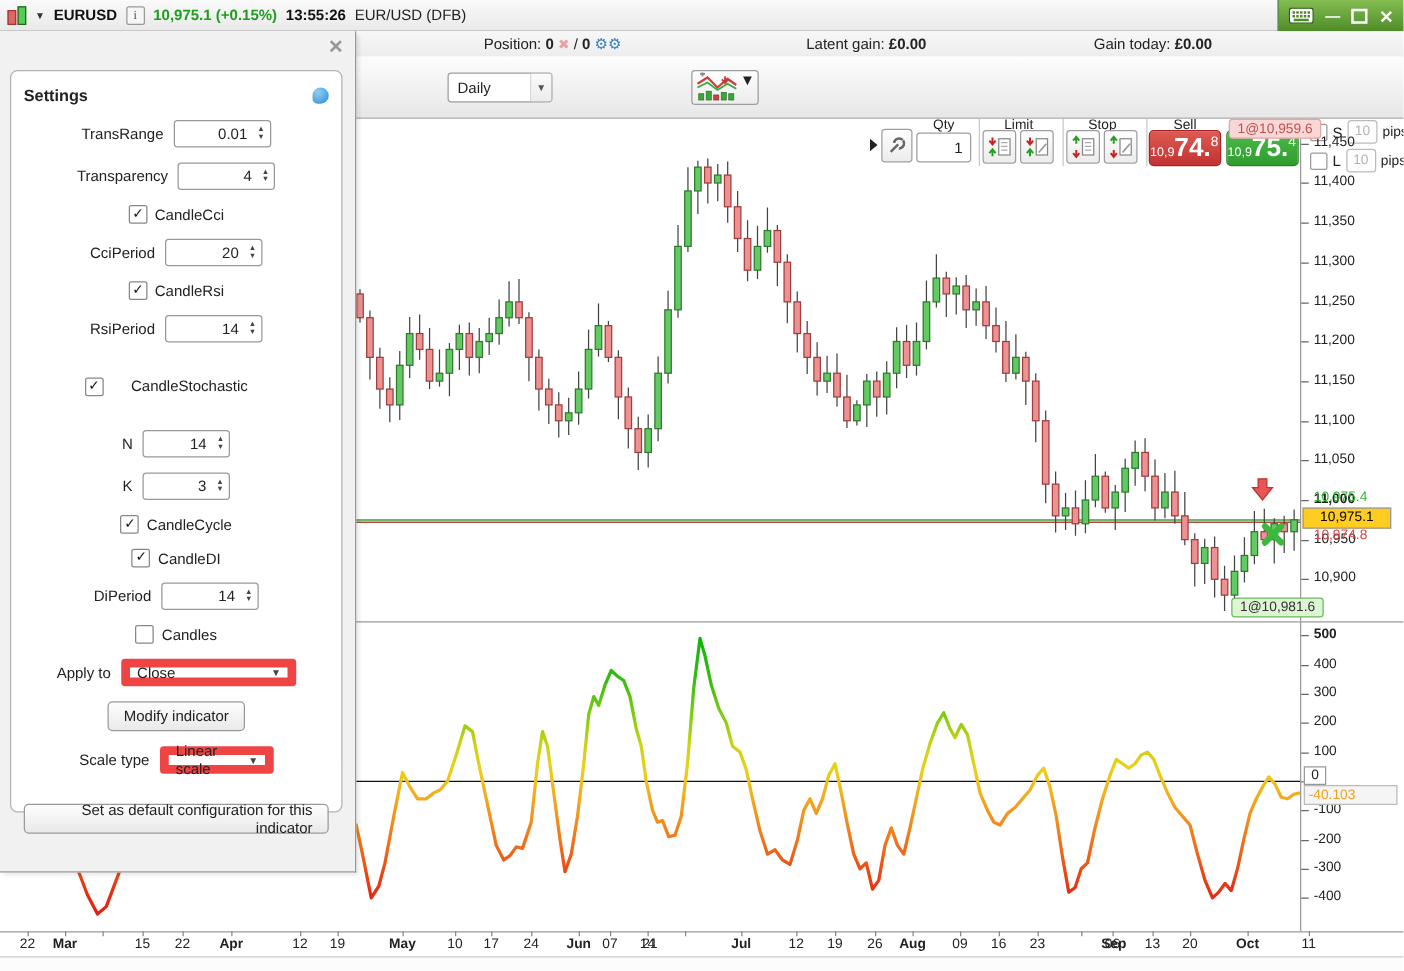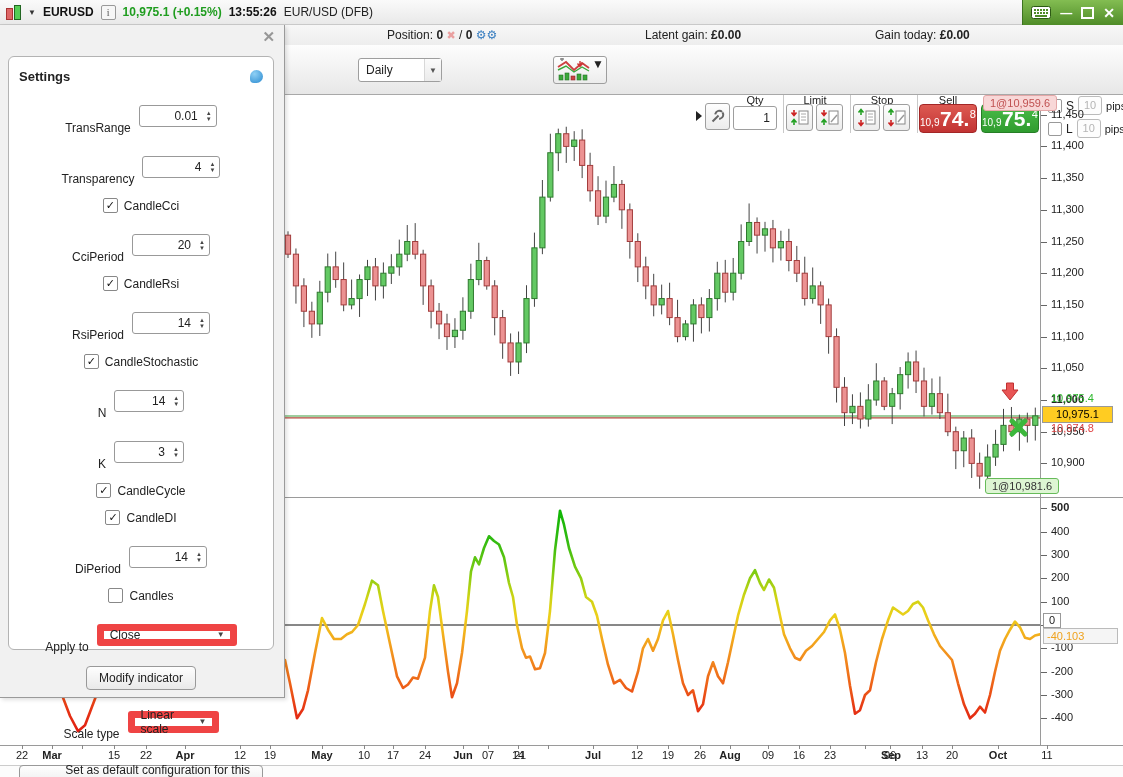"TransRange" .srow .lbl { margin-top: 25px -> none }
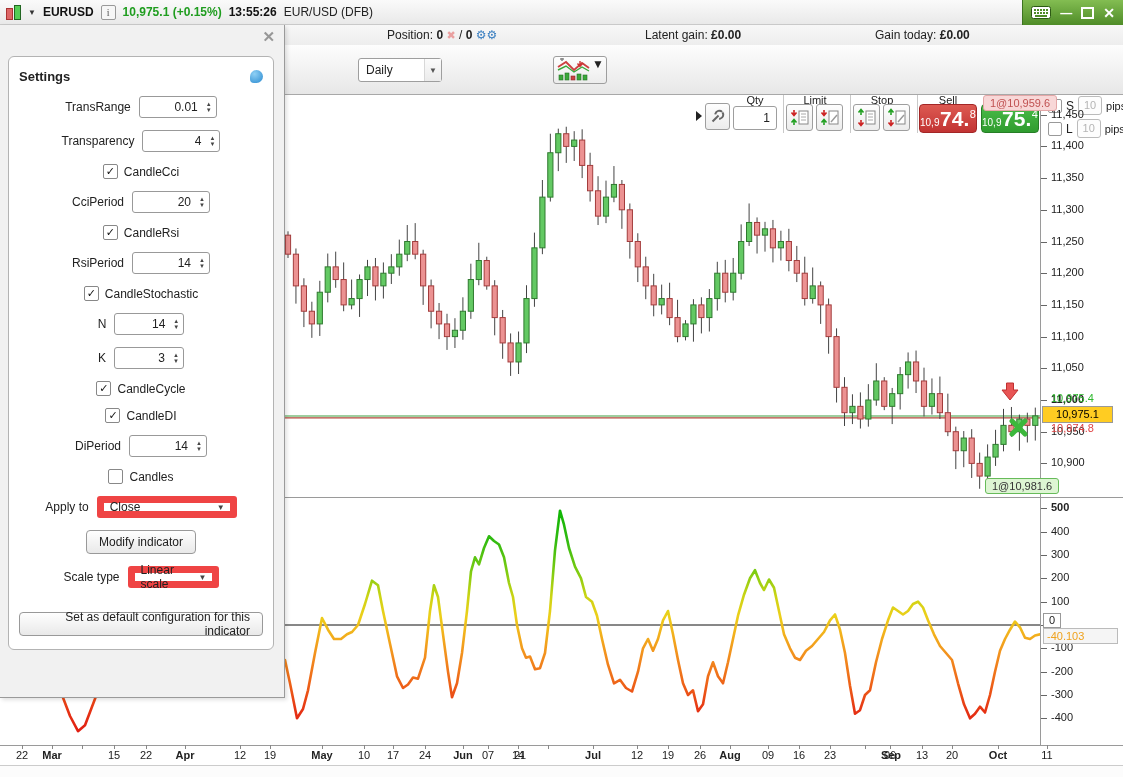"10,9" .pricebtn { justify-content: space-between -> flex-start }
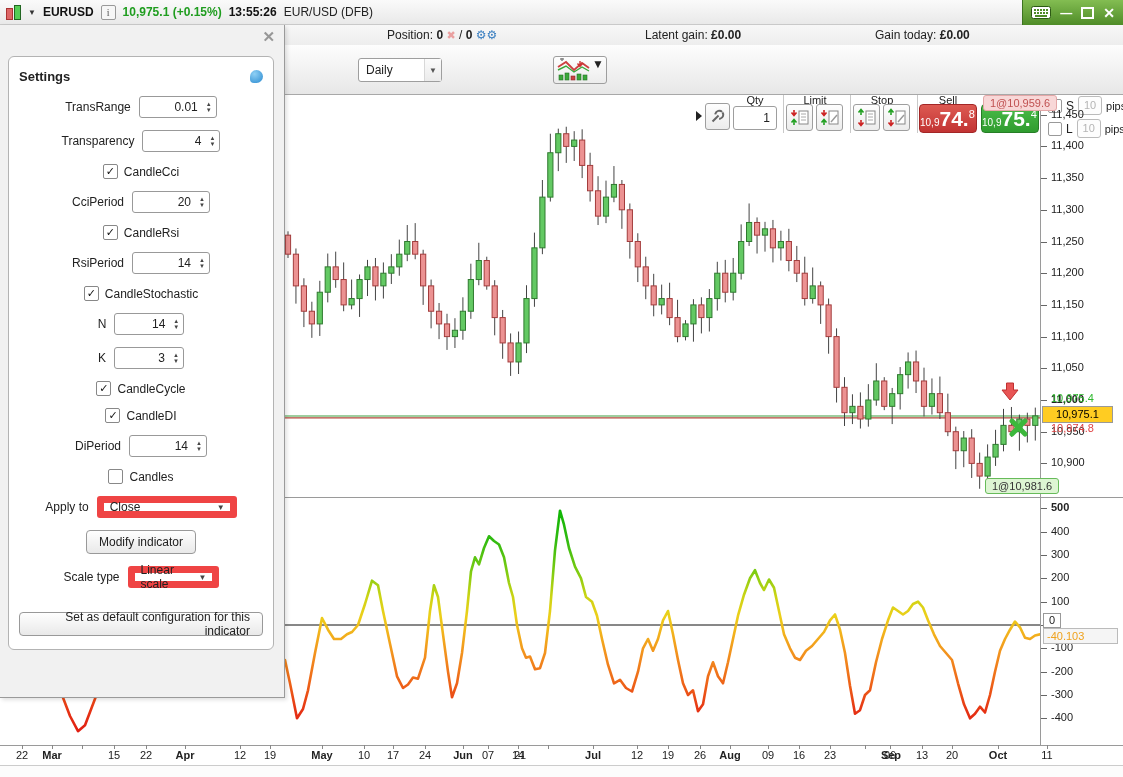"CandleStochastic" span.lbl { margin: 0 -> 16px }
